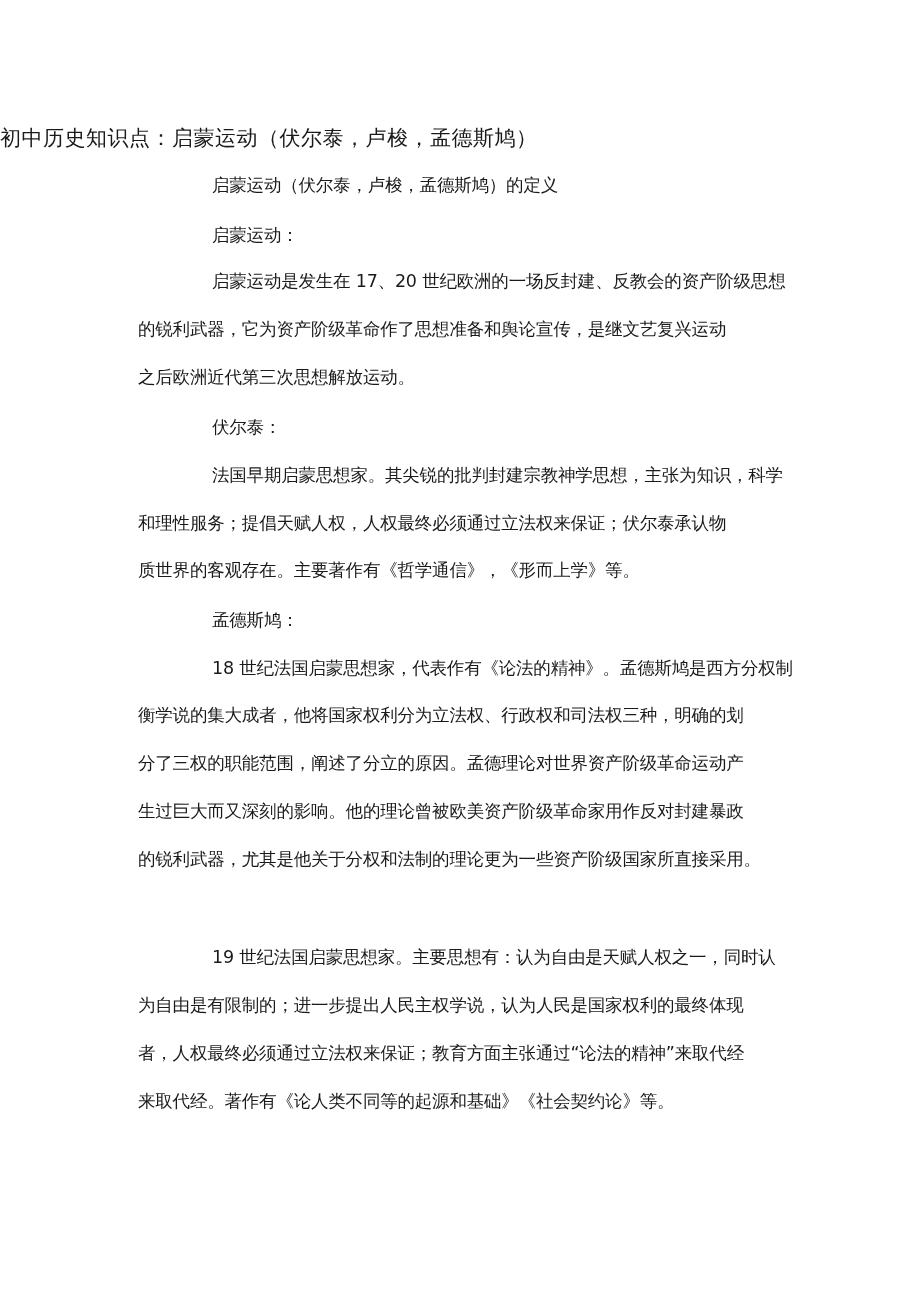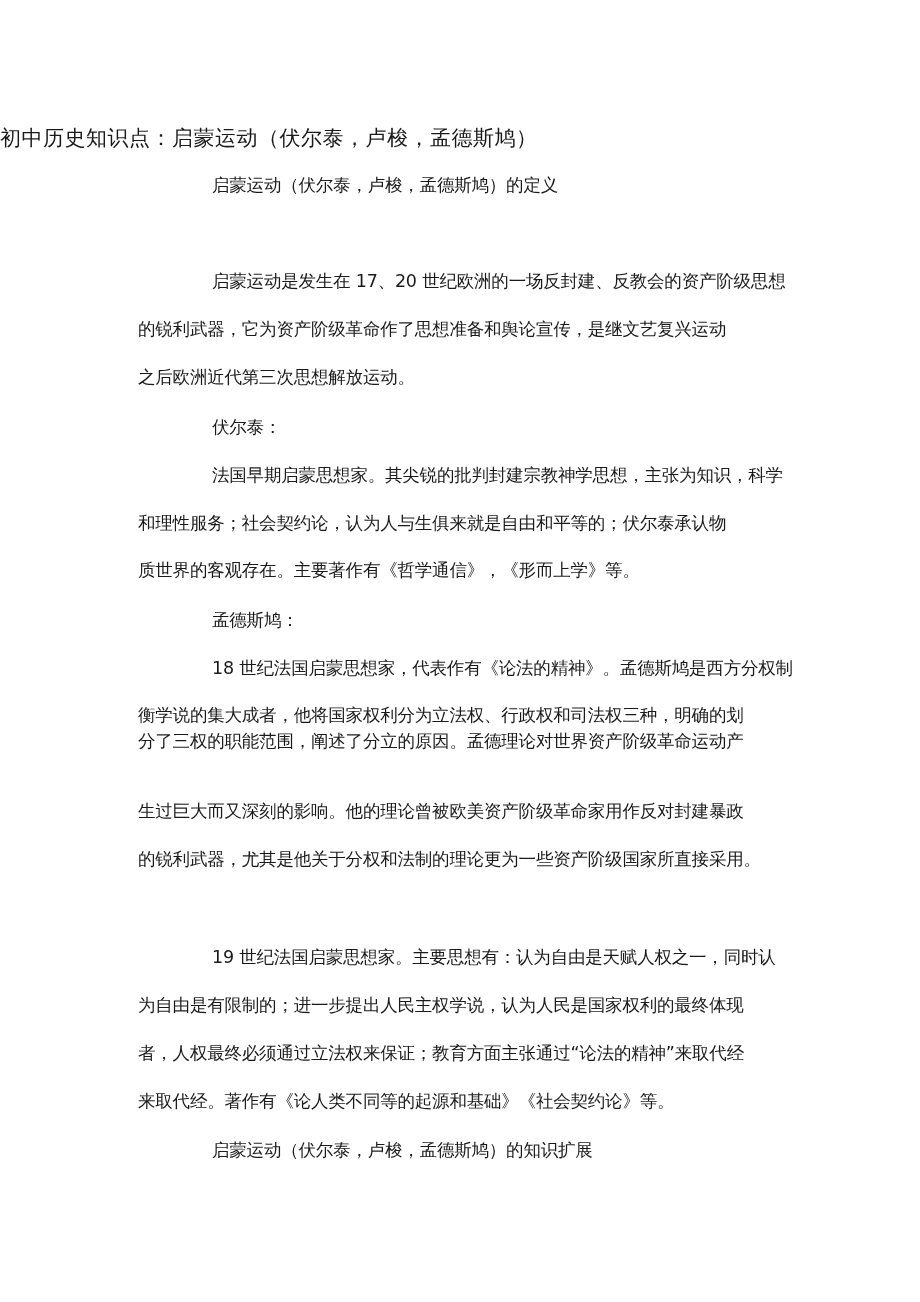"启蒙运动：" div.line { html: none -> <div>启蒙运动：</div> }
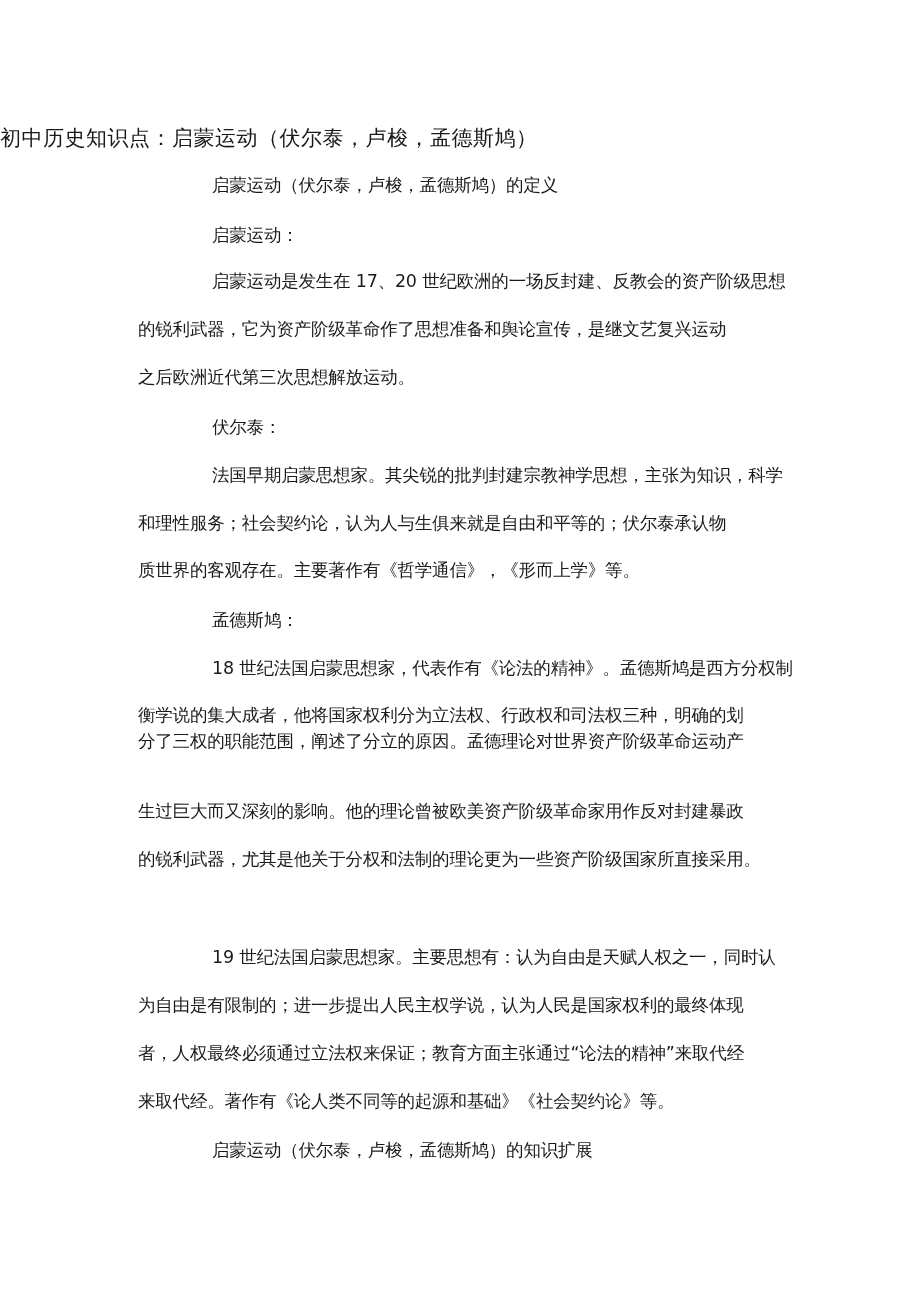"和理性服务；社会契约论，认为人与生俱来就是自由和平等的；伏尔泰承认物" div.line { text: 社会契约论，认为人与生俱来就是自由和平等的 -> 提倡天赋人权，人权最终必须通过立法权来保证 }
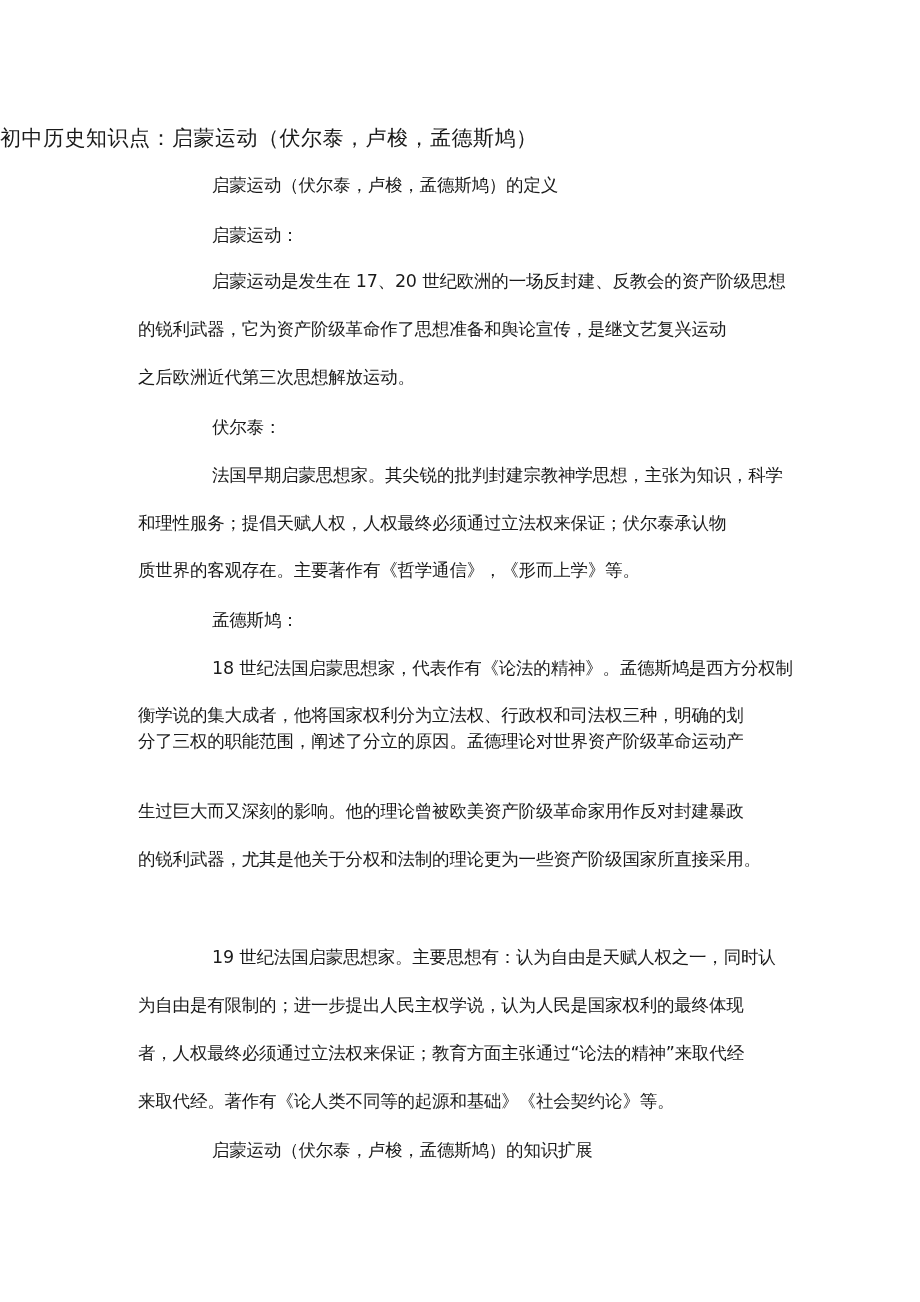"分了三权的职能范围，阐述了分立的原因。孟德理论对世界资产阶级革命运动产" div.line { top: 728px -> 750px }
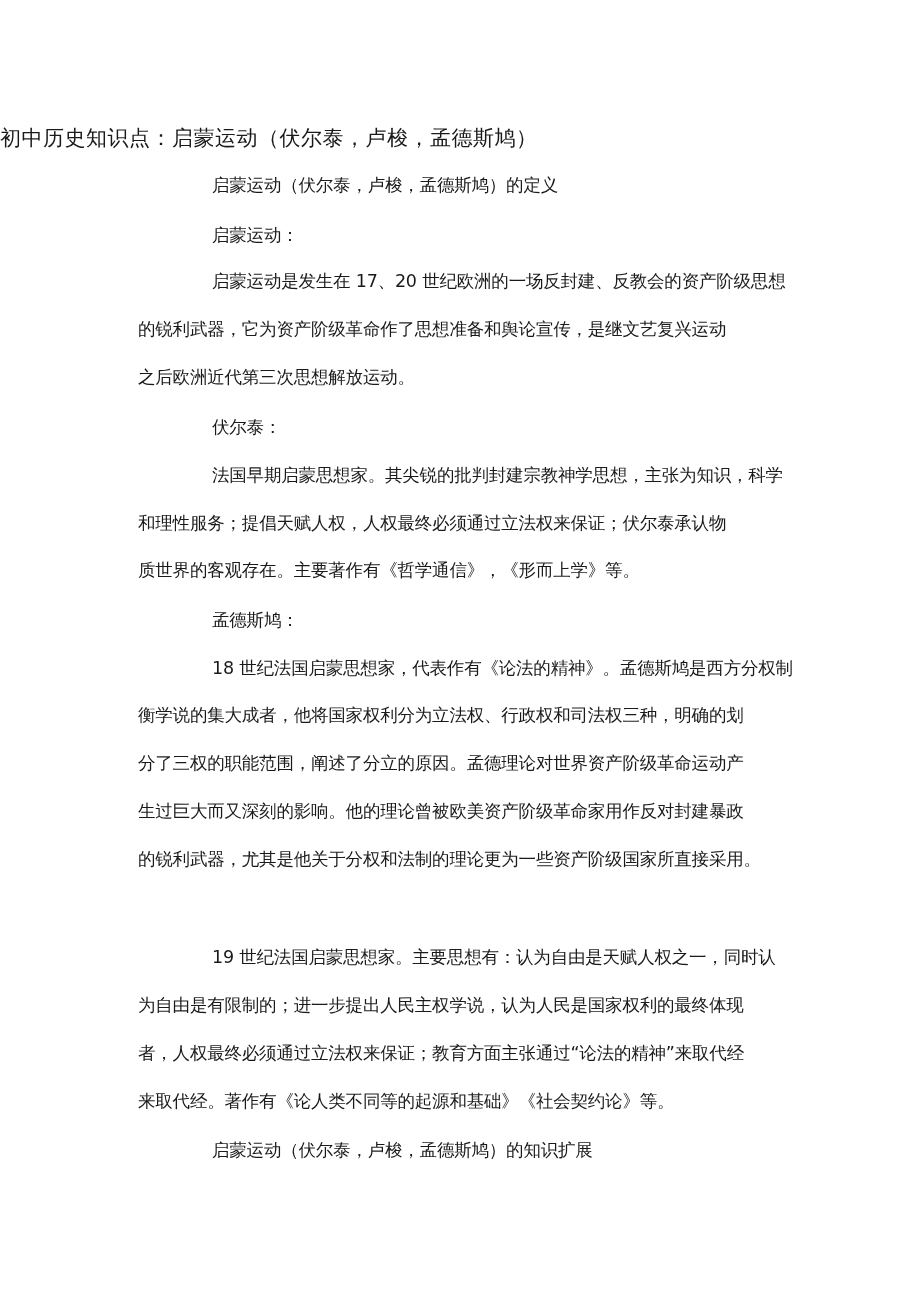"启蒙运动（伏尔泰，卢梭，孟德斯鸠）的知识扩展" div.line { html: <div>启蒙运动（伏尔泰，卢梭，孟德斯鸠）的知识扩展</div> -> none }
